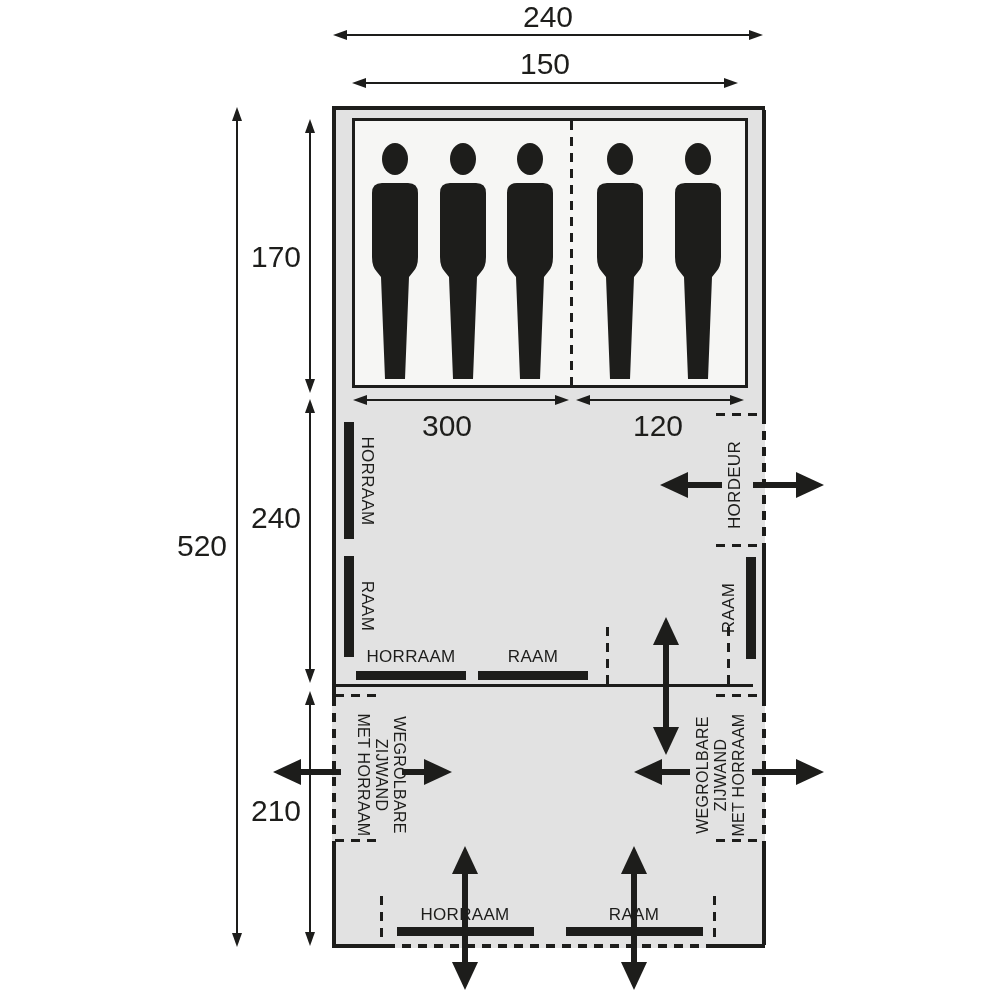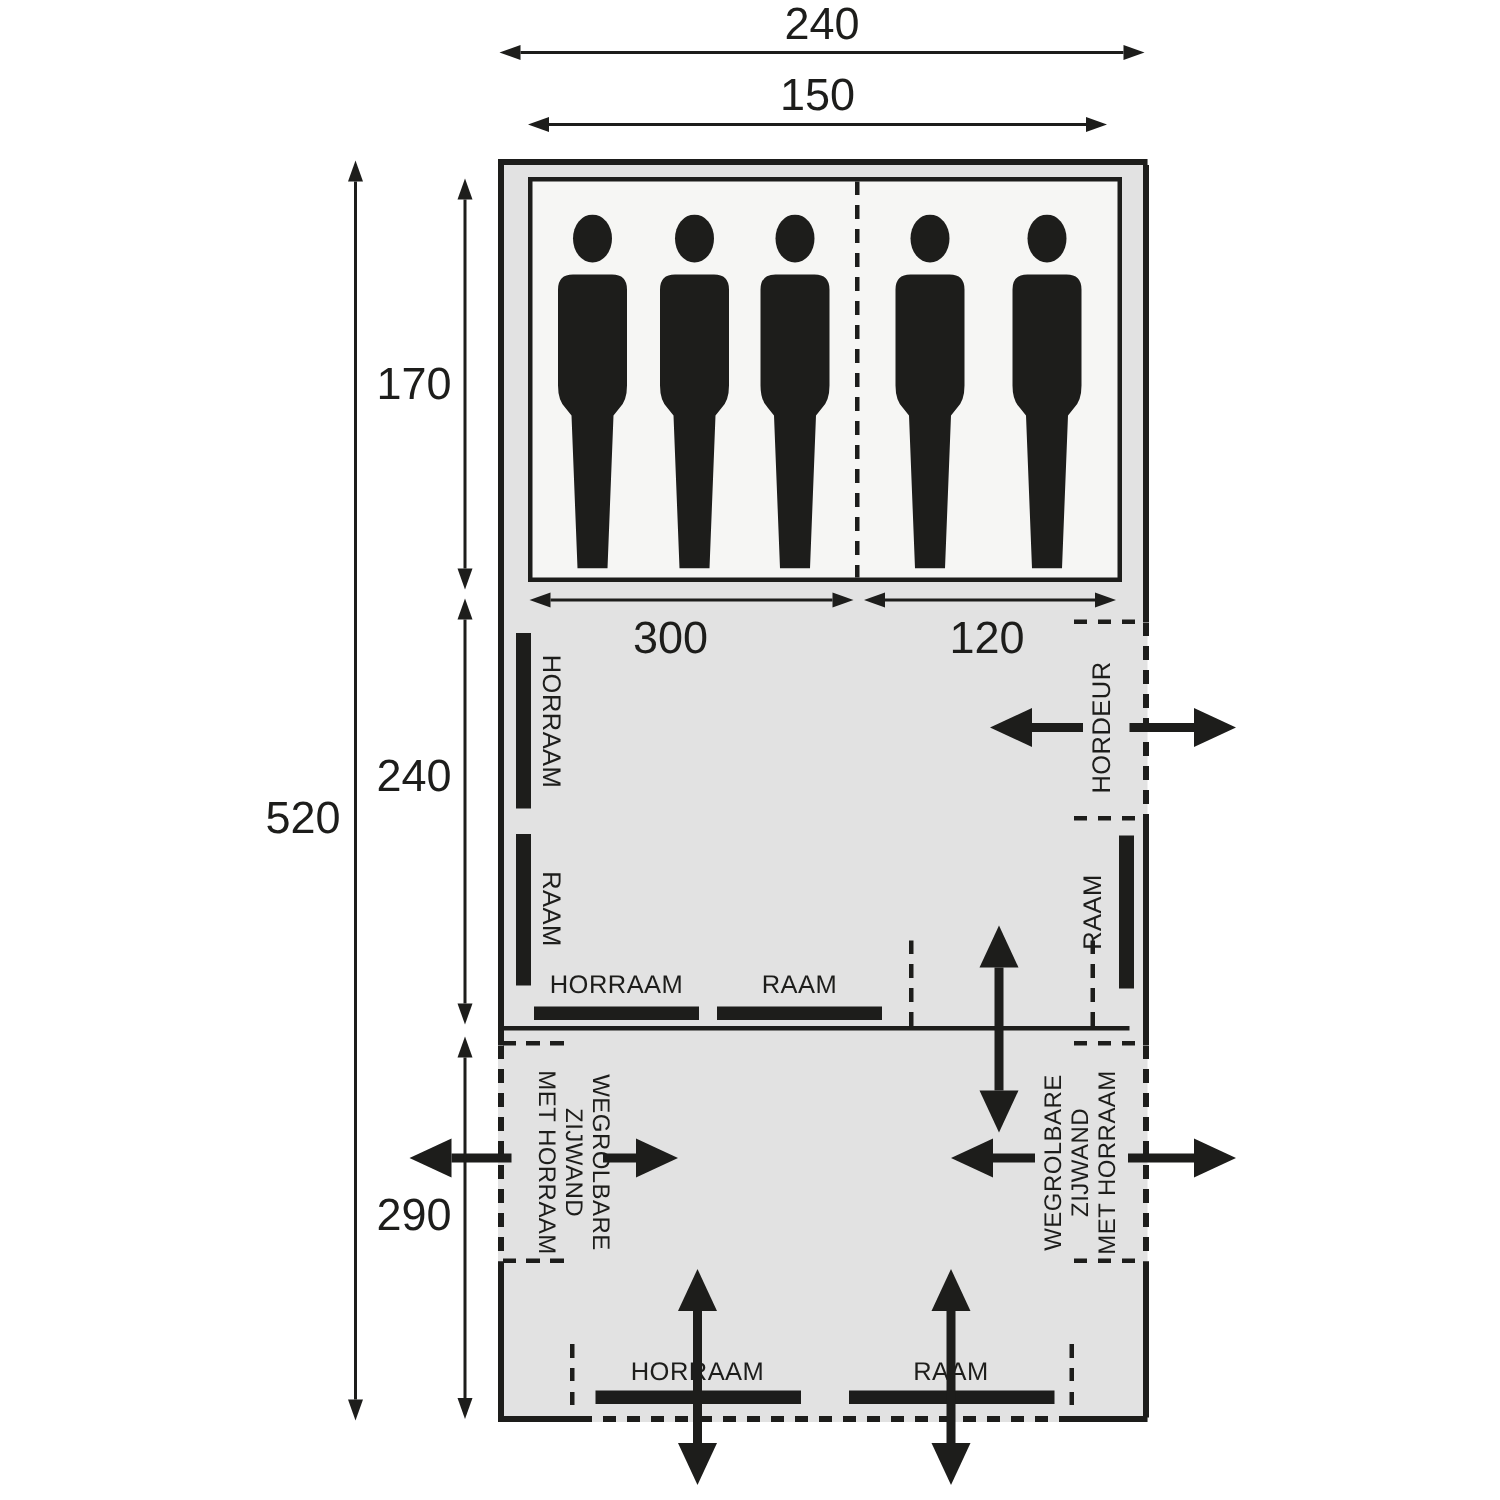"290" div.abs { text: 290 -> 210 }
